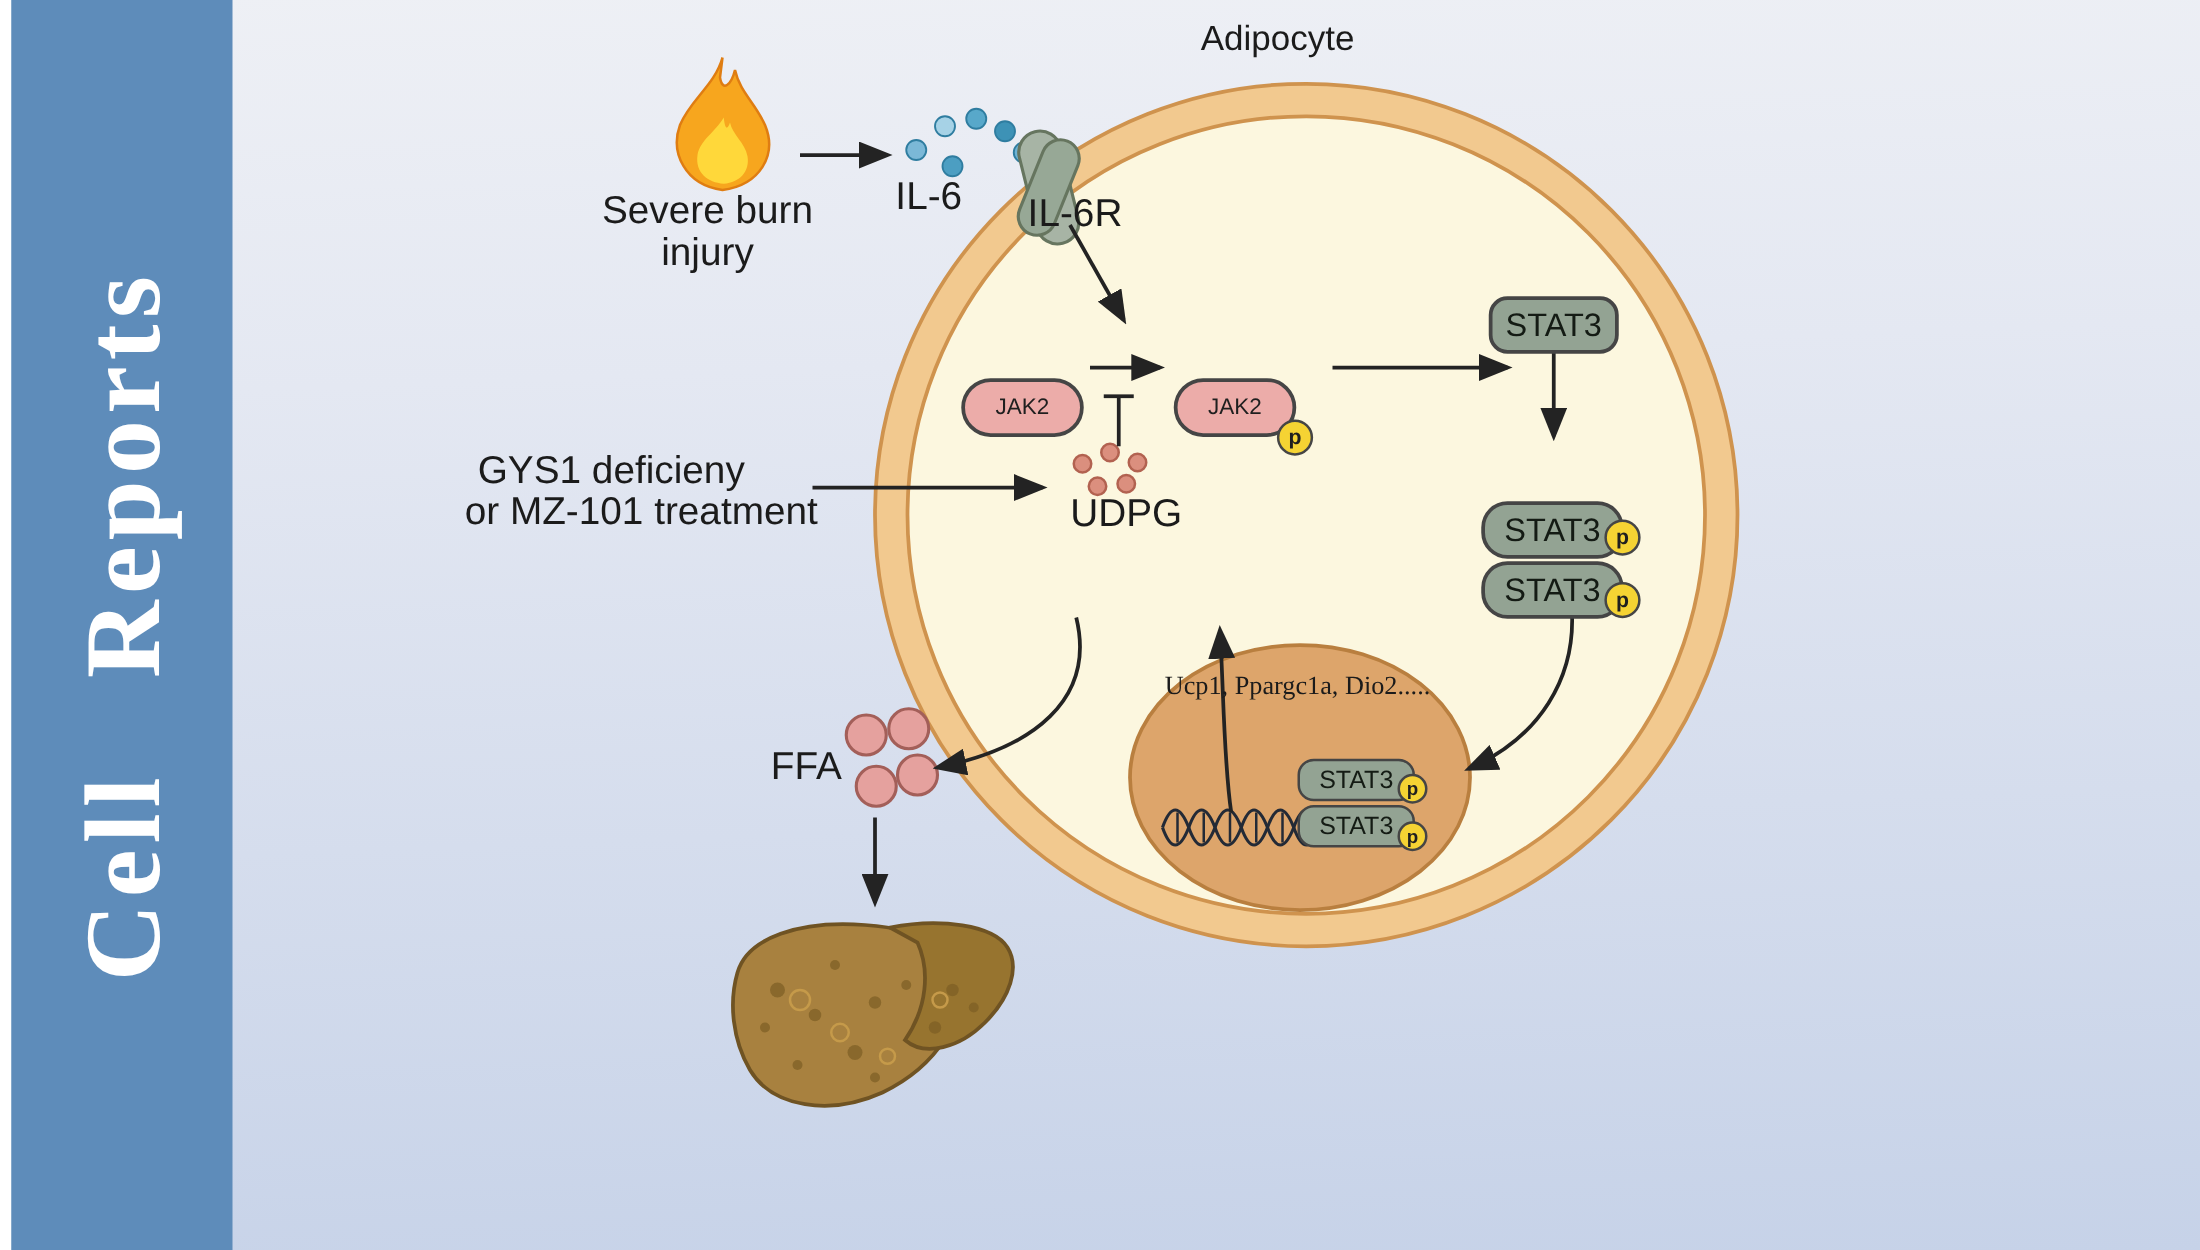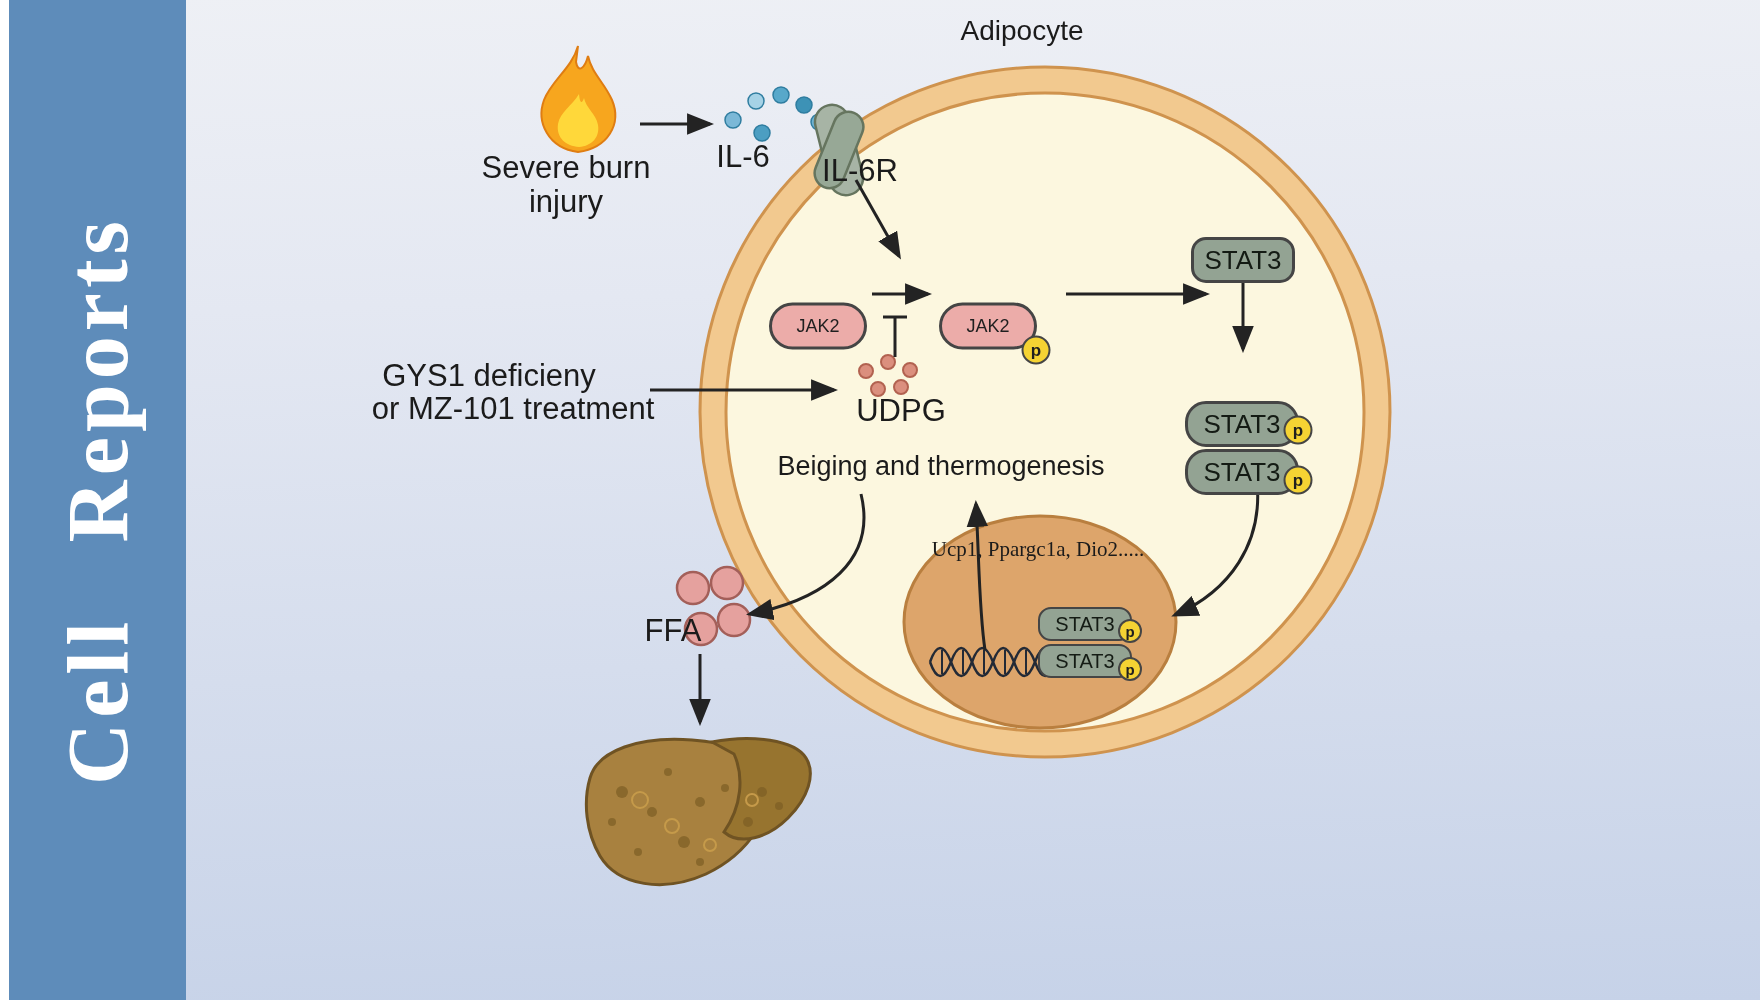"Beiging and thermogenesis" div.lbl { html: <div>Beiging and thermogenesis</div> -> none }
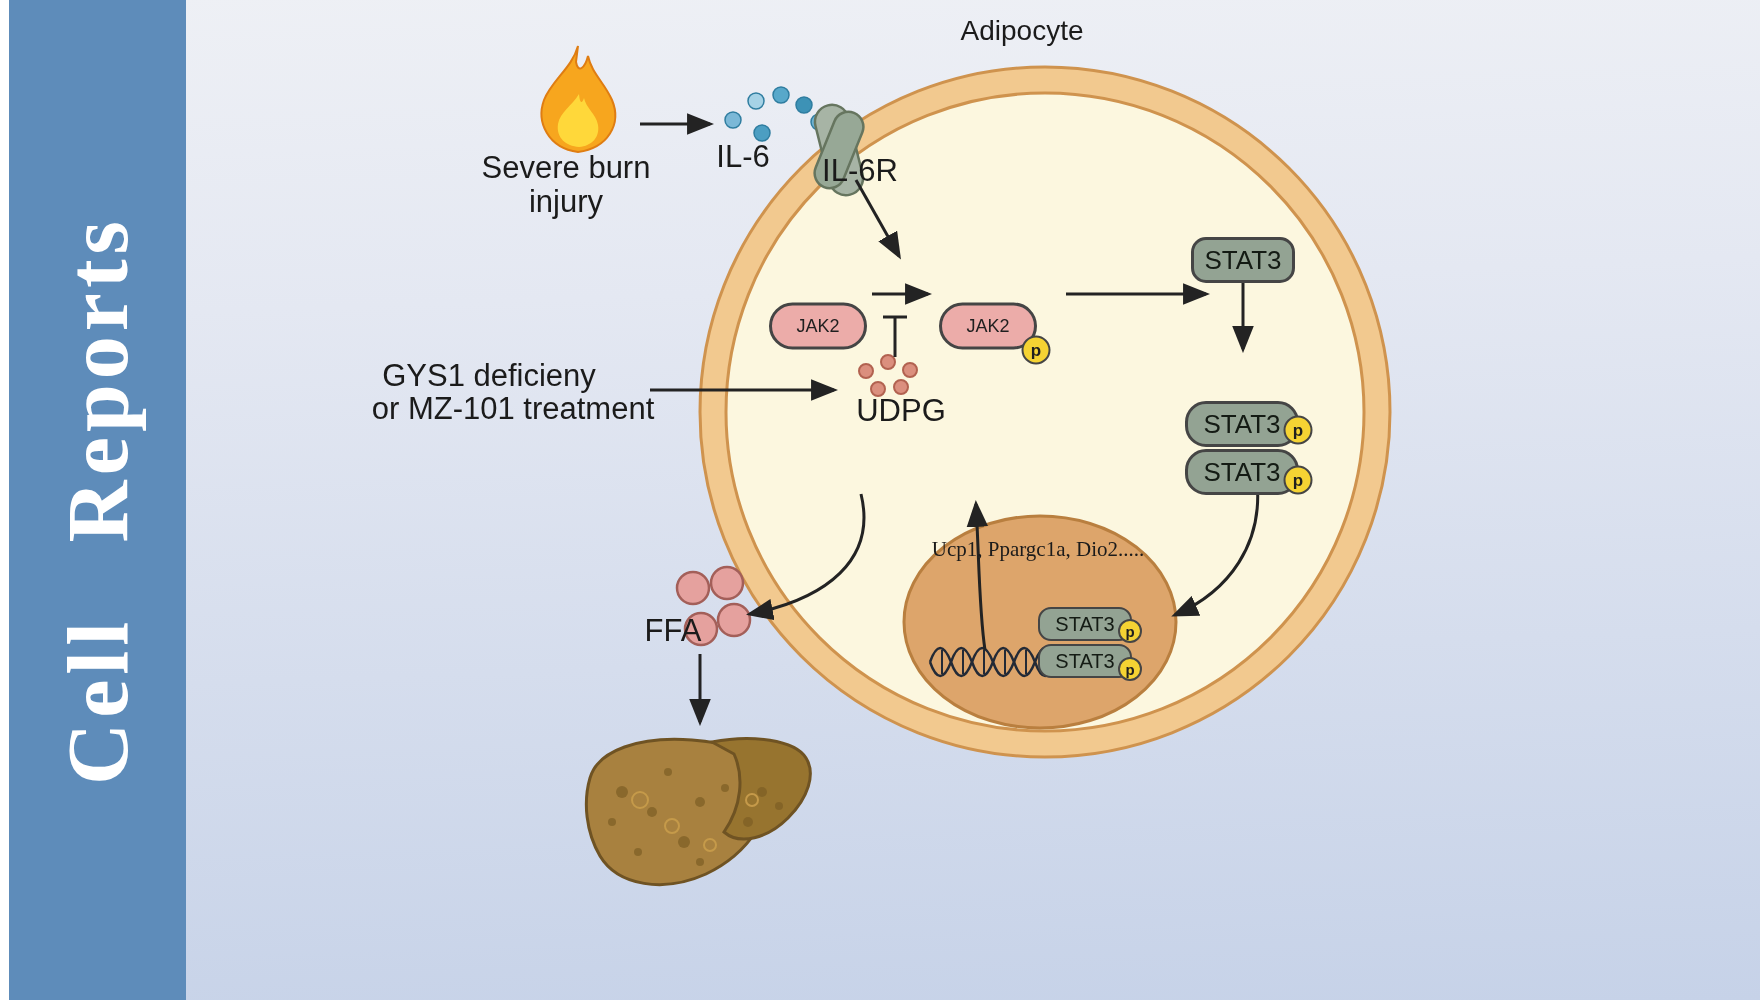"FFA" div.lbl { margin-left: 28px -> none; top: 631px -> 613px }
